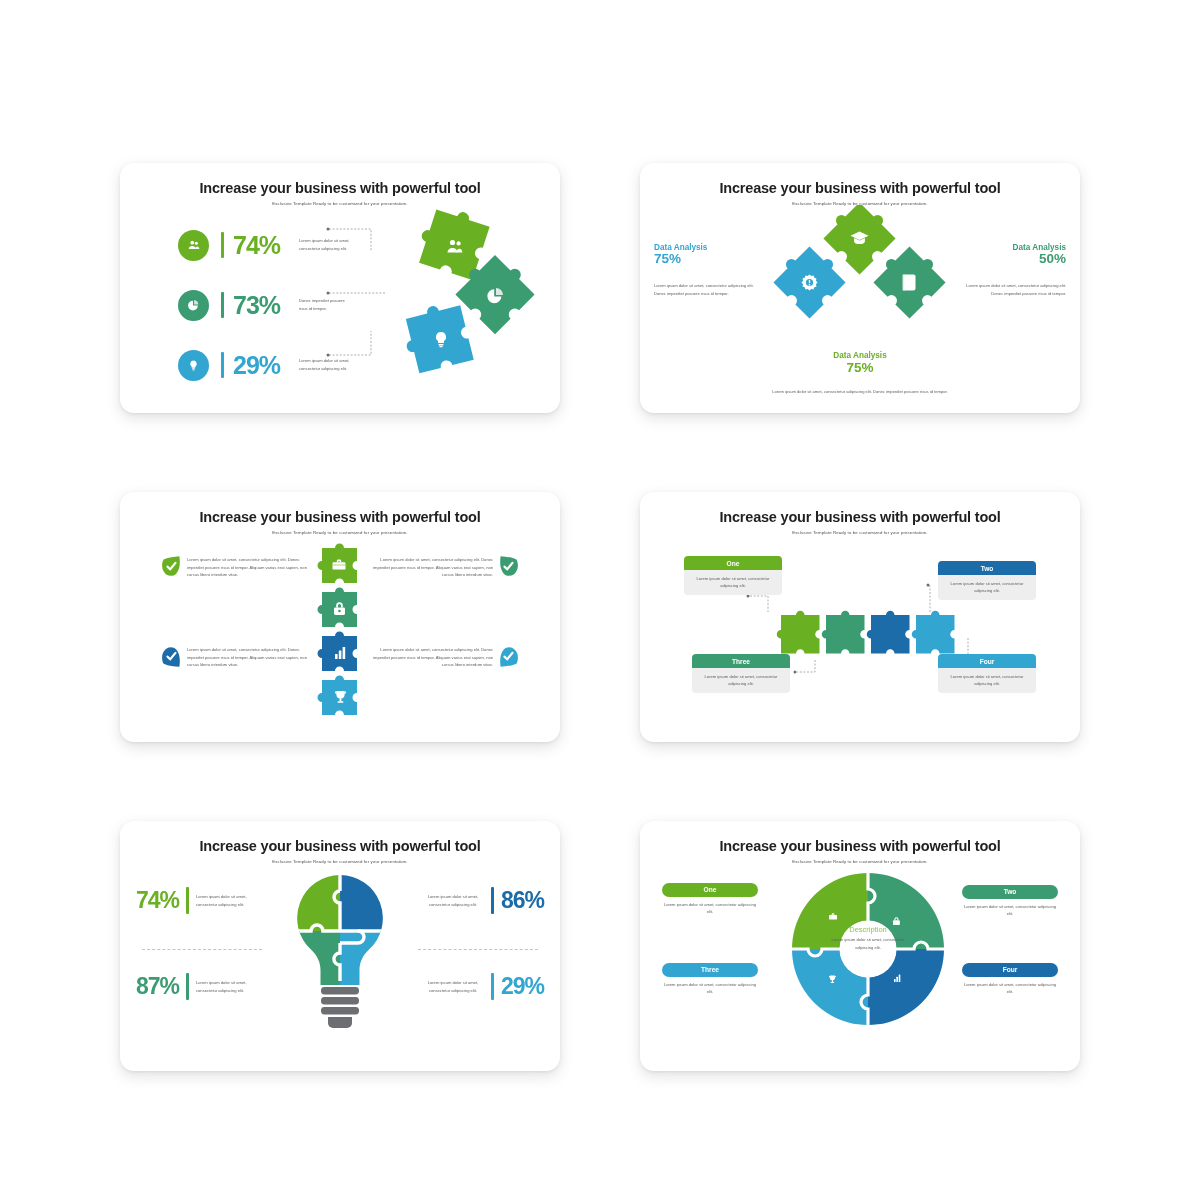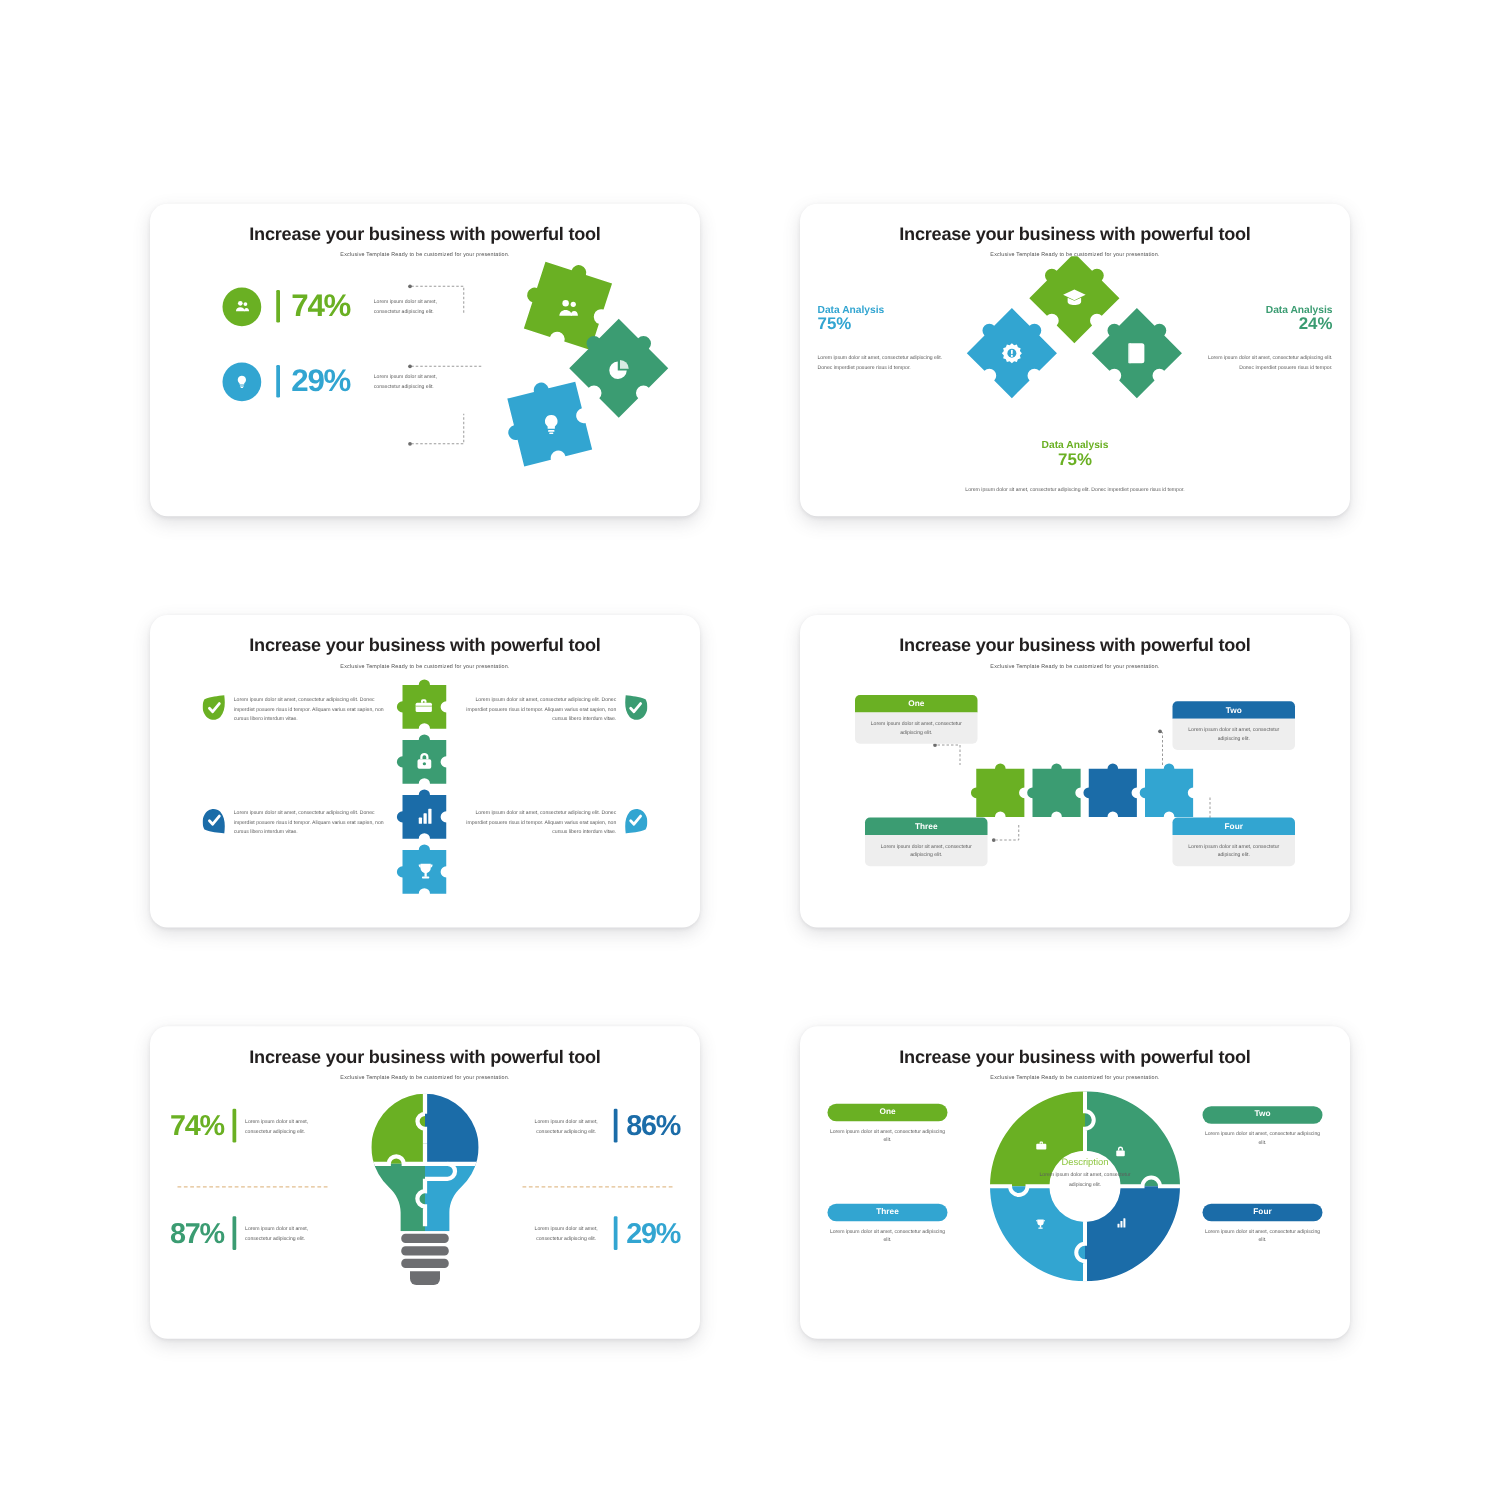"24%" div.s2-val { text: 24% -> 50% }
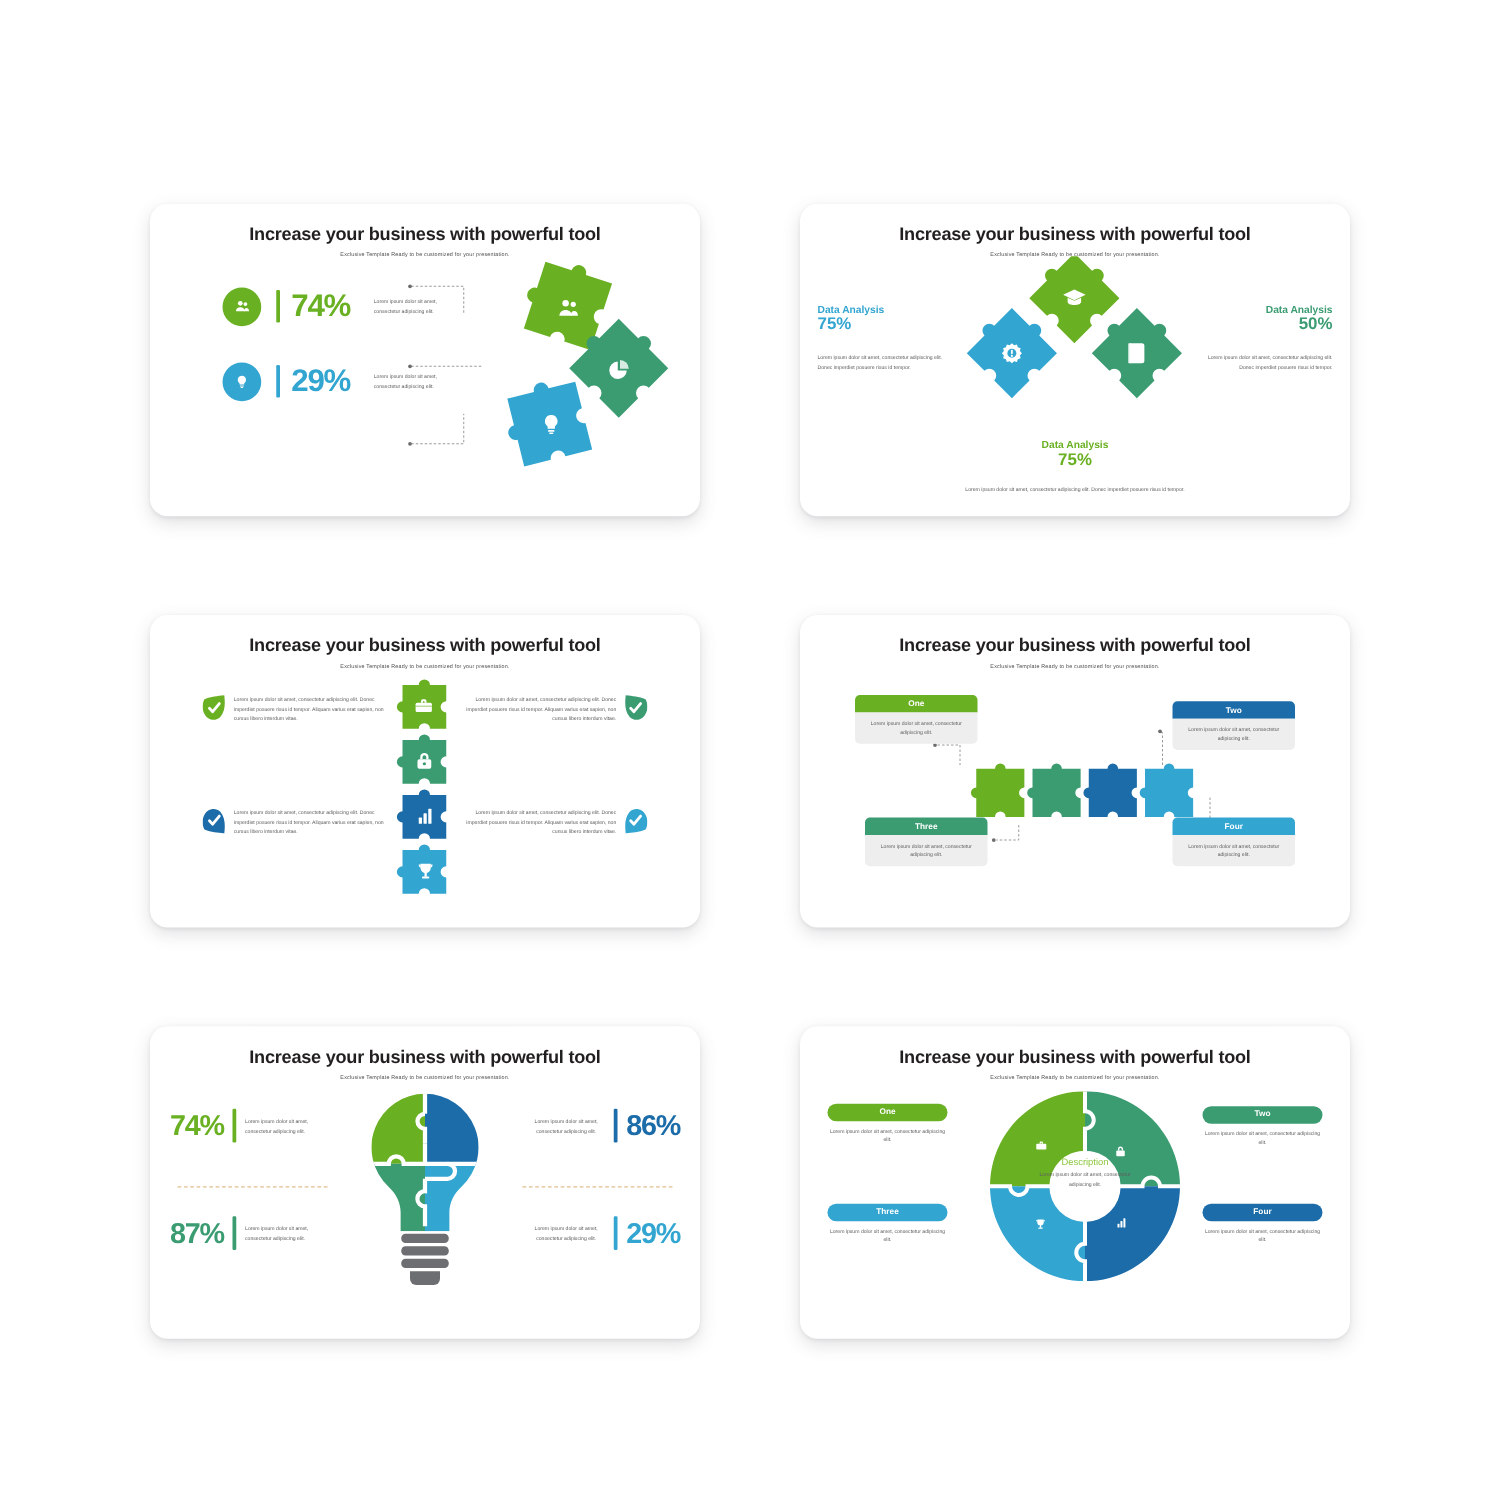"73%" div.s1-row { html: none -> <div> <div> <svg> <path></path> <path></path> </svg> </div> <div></div> <div>73%</div> <div>Donec imperdiet posuere risus id tempor.</div> </div> }
